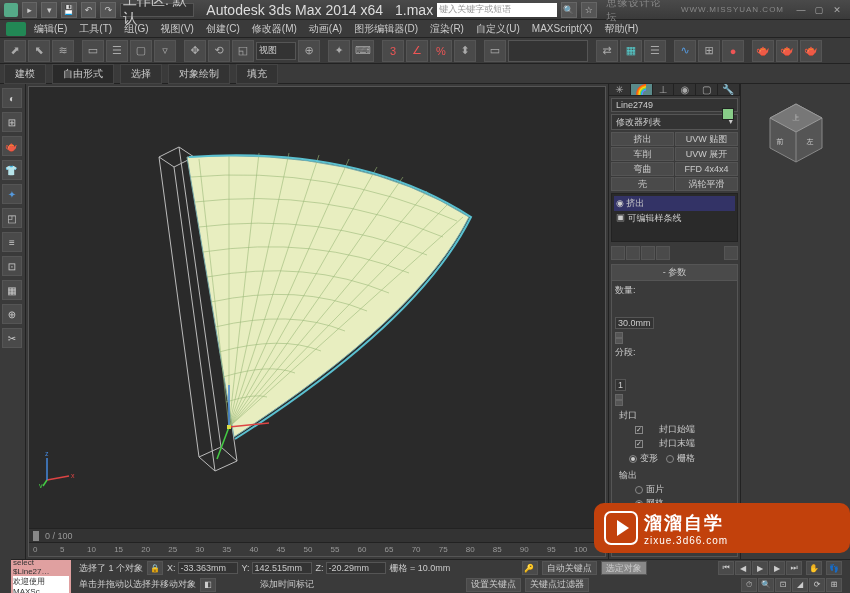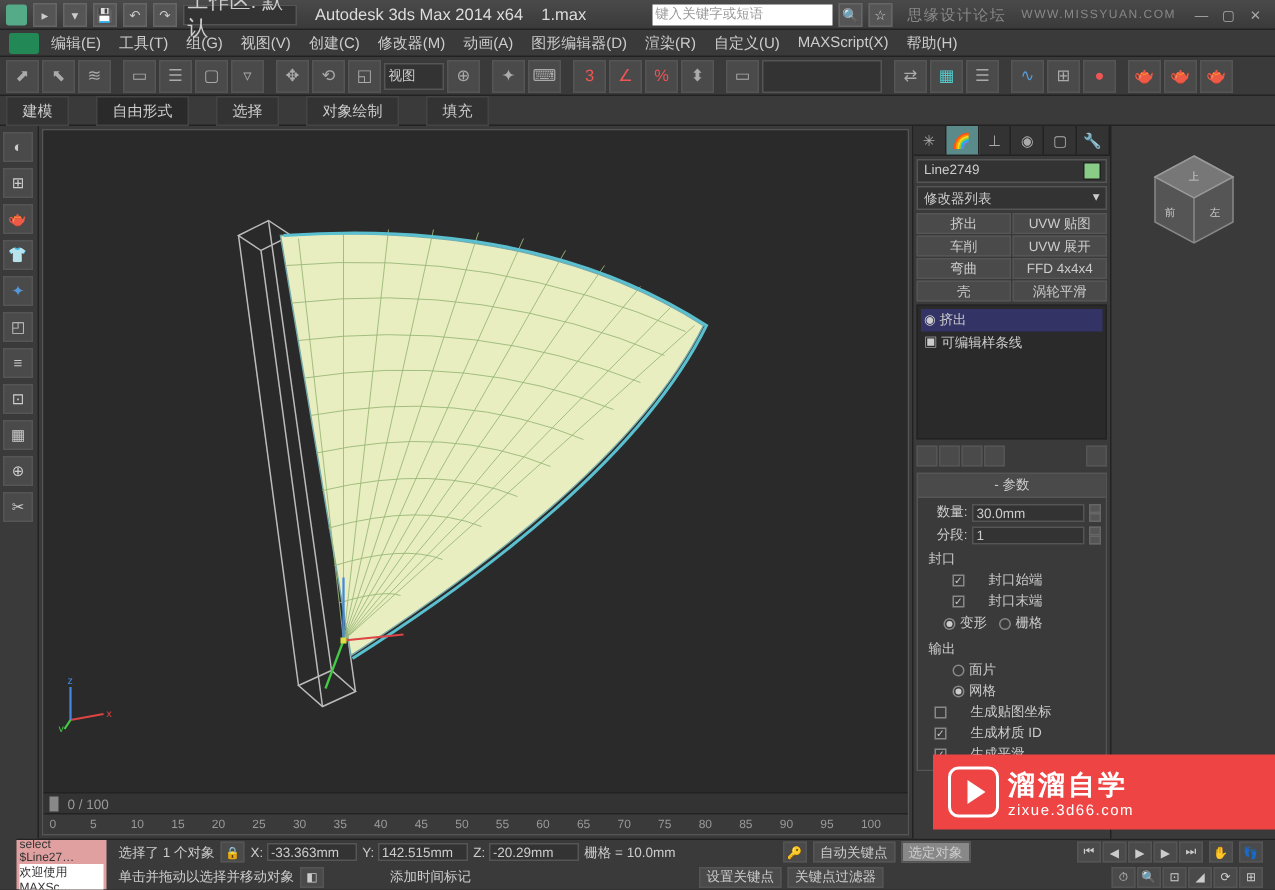"Autodesk 3ds Max 2014 x64" .title-text { font-size: 11px -> 14px }
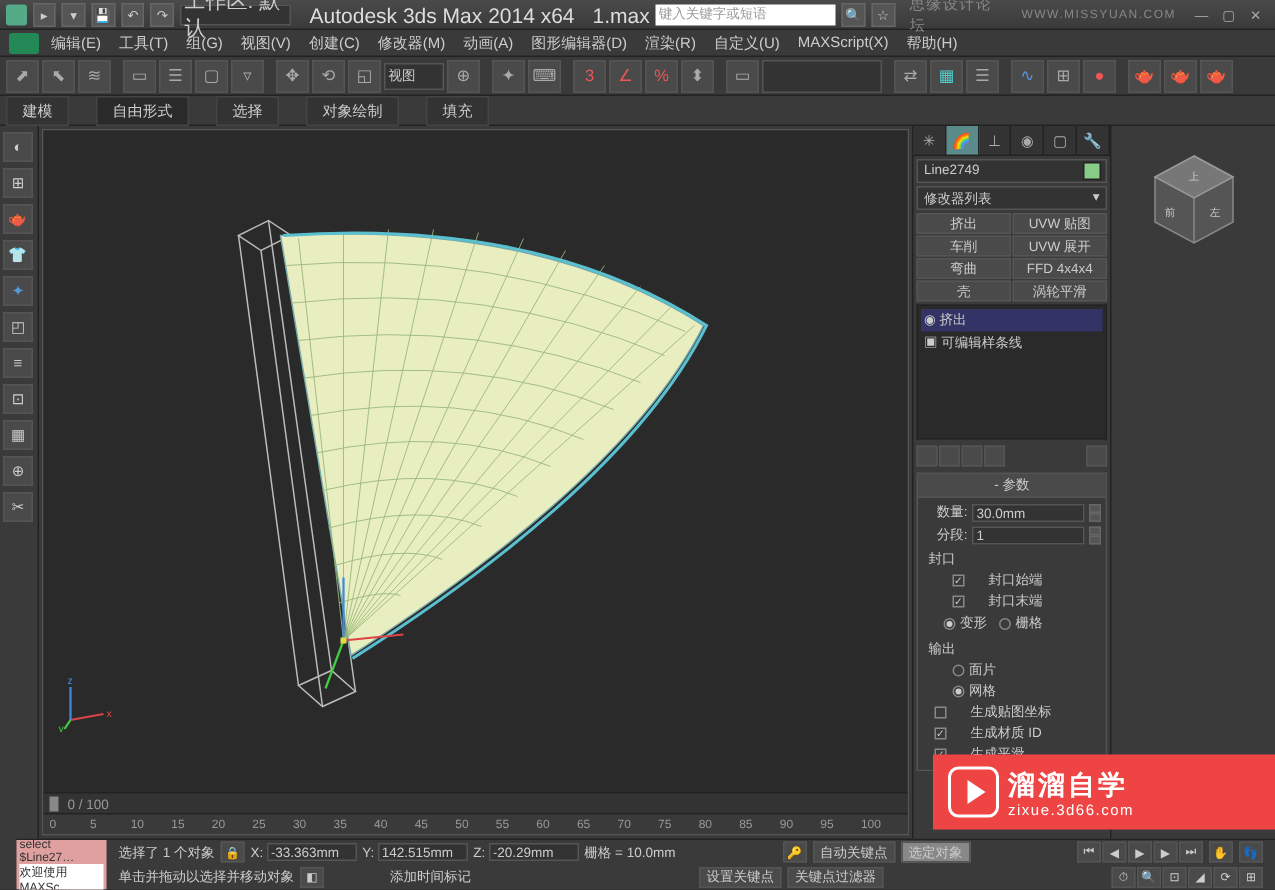"建模" .ribbon { gap: 18px -> 6px }
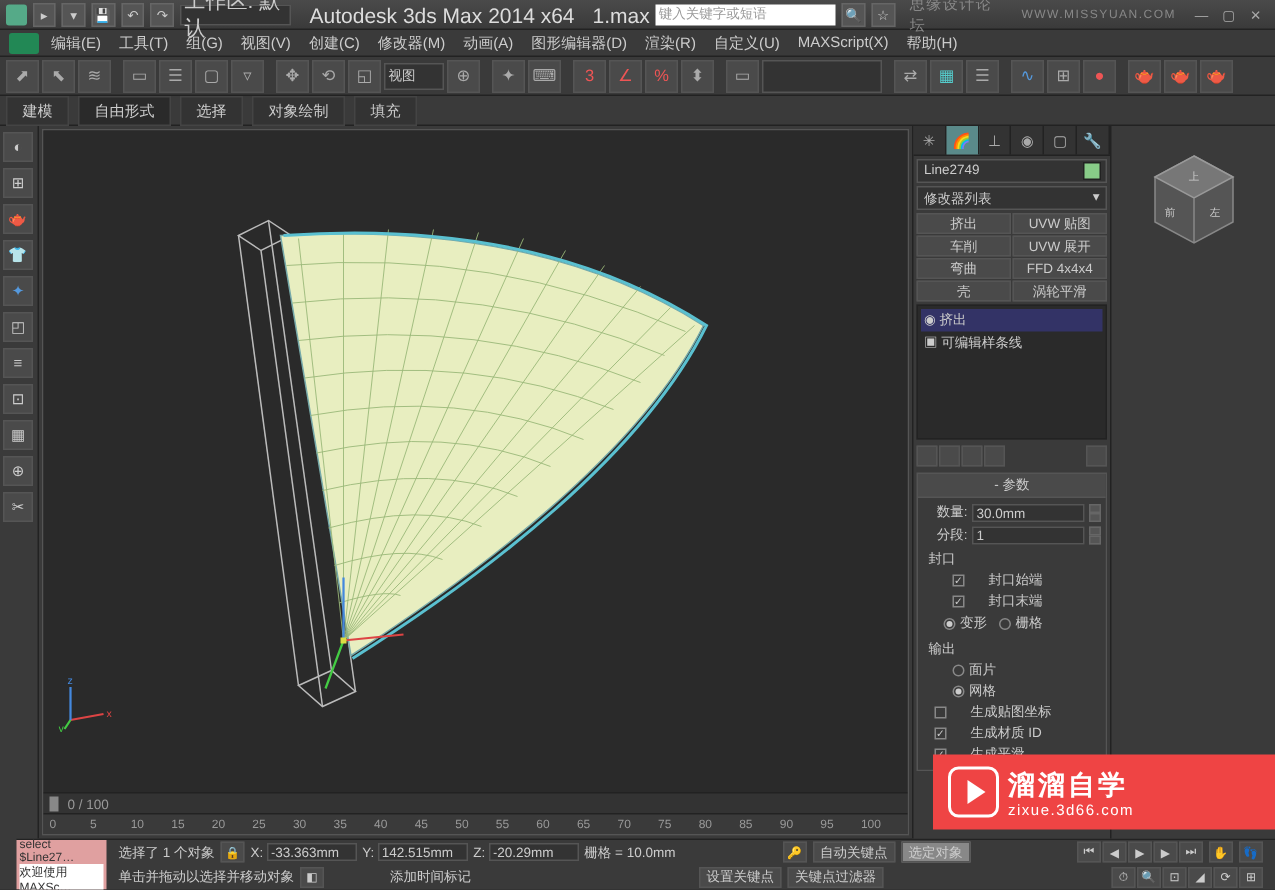"数量:" .param-row { align-items: flex-end -> flex-start; flex-direction: none -> column }
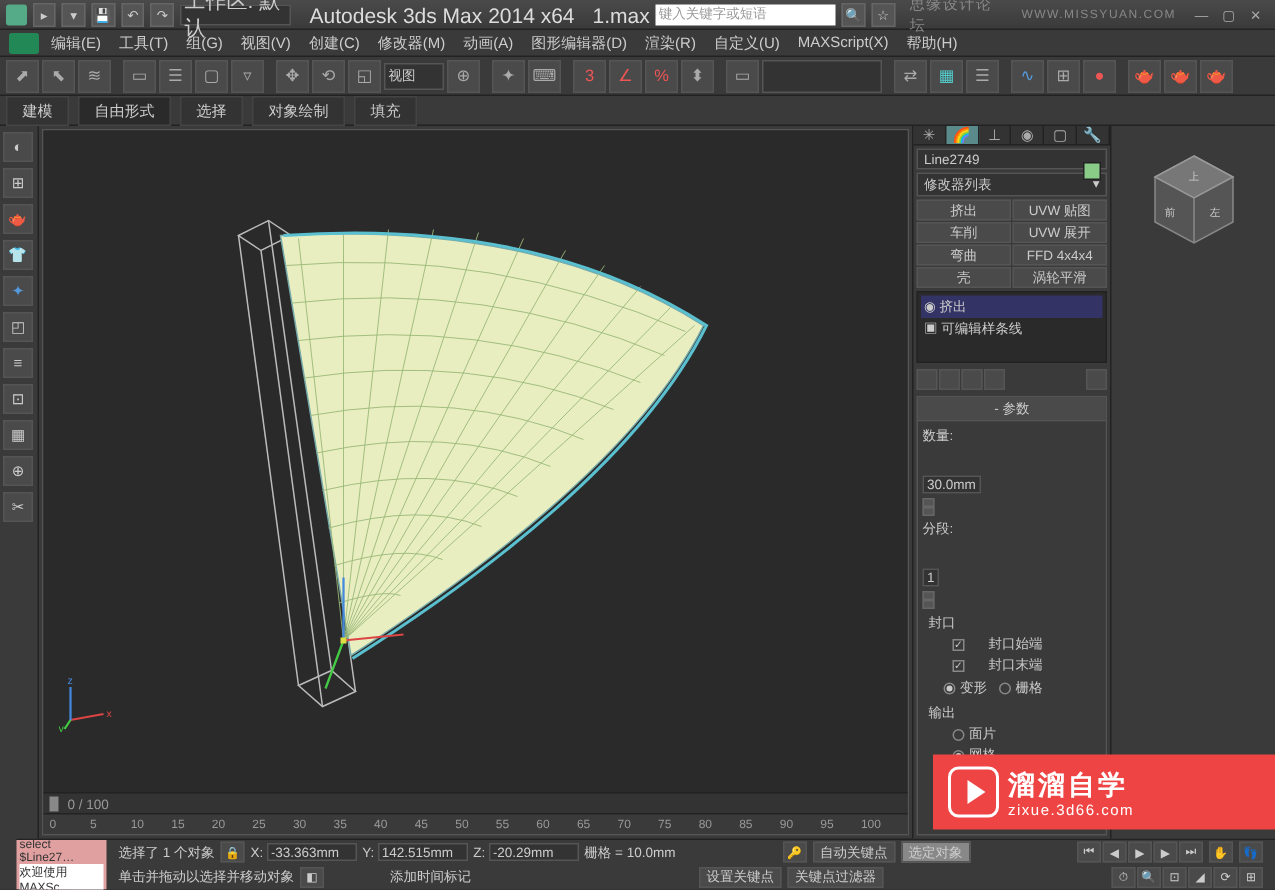"溜溜自学" .logo-overlay { background: #ef4444 -> #c2410c; border-radius: none -> 10px; width: 228px -> 256px }
